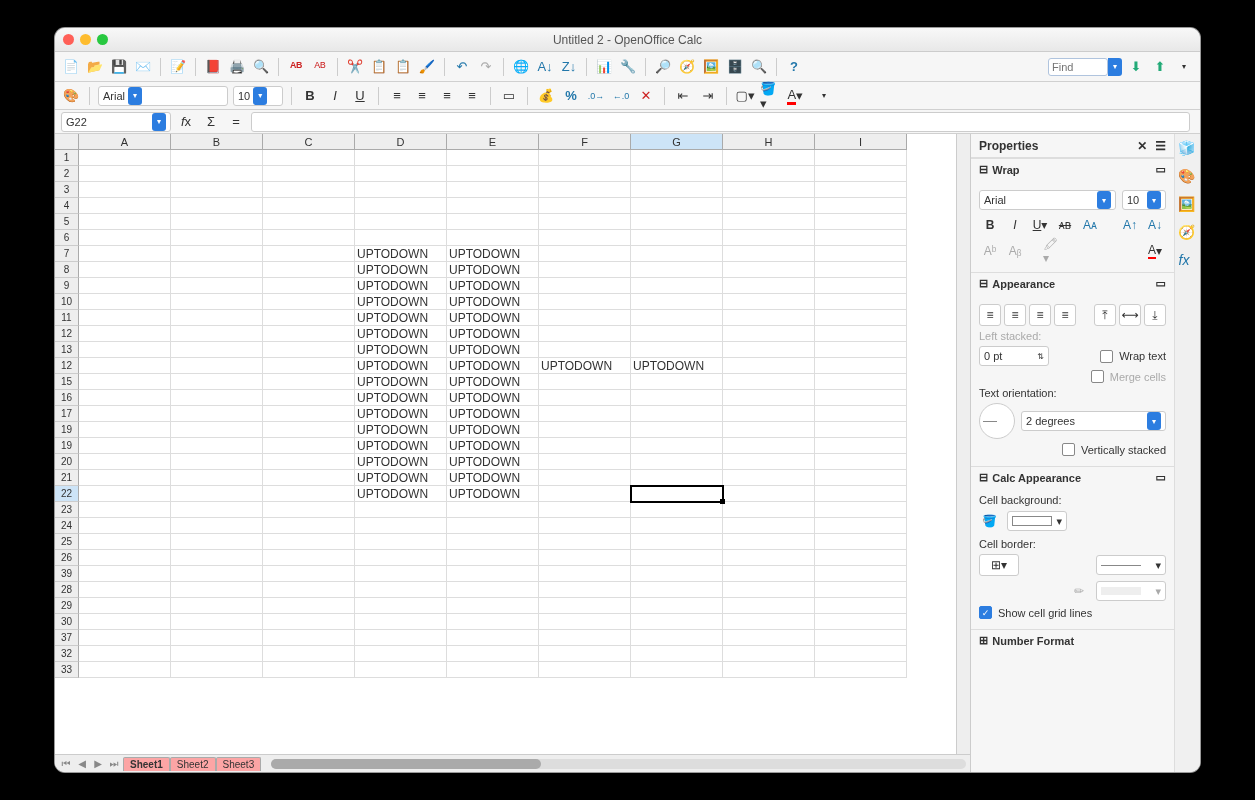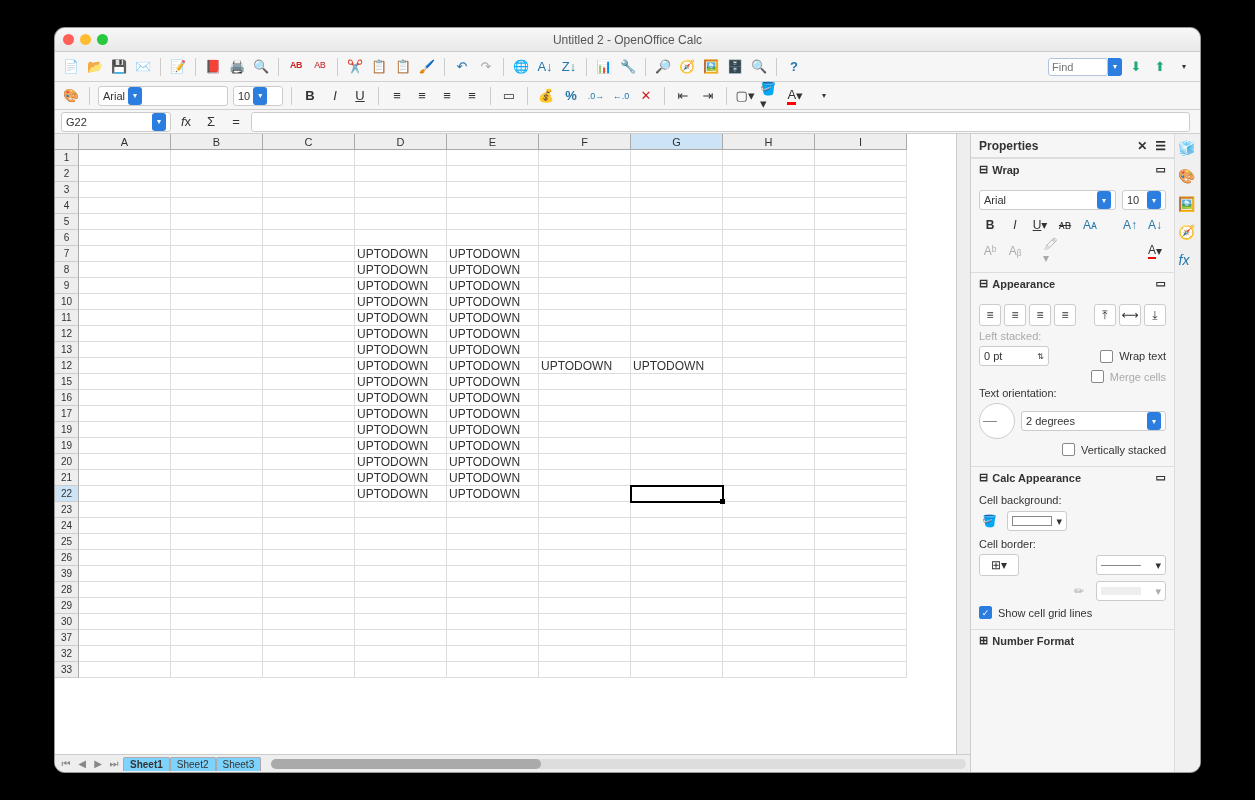"Sheet1" .sheet-tab { background: #7dd3fc -> #fca5a5 }
